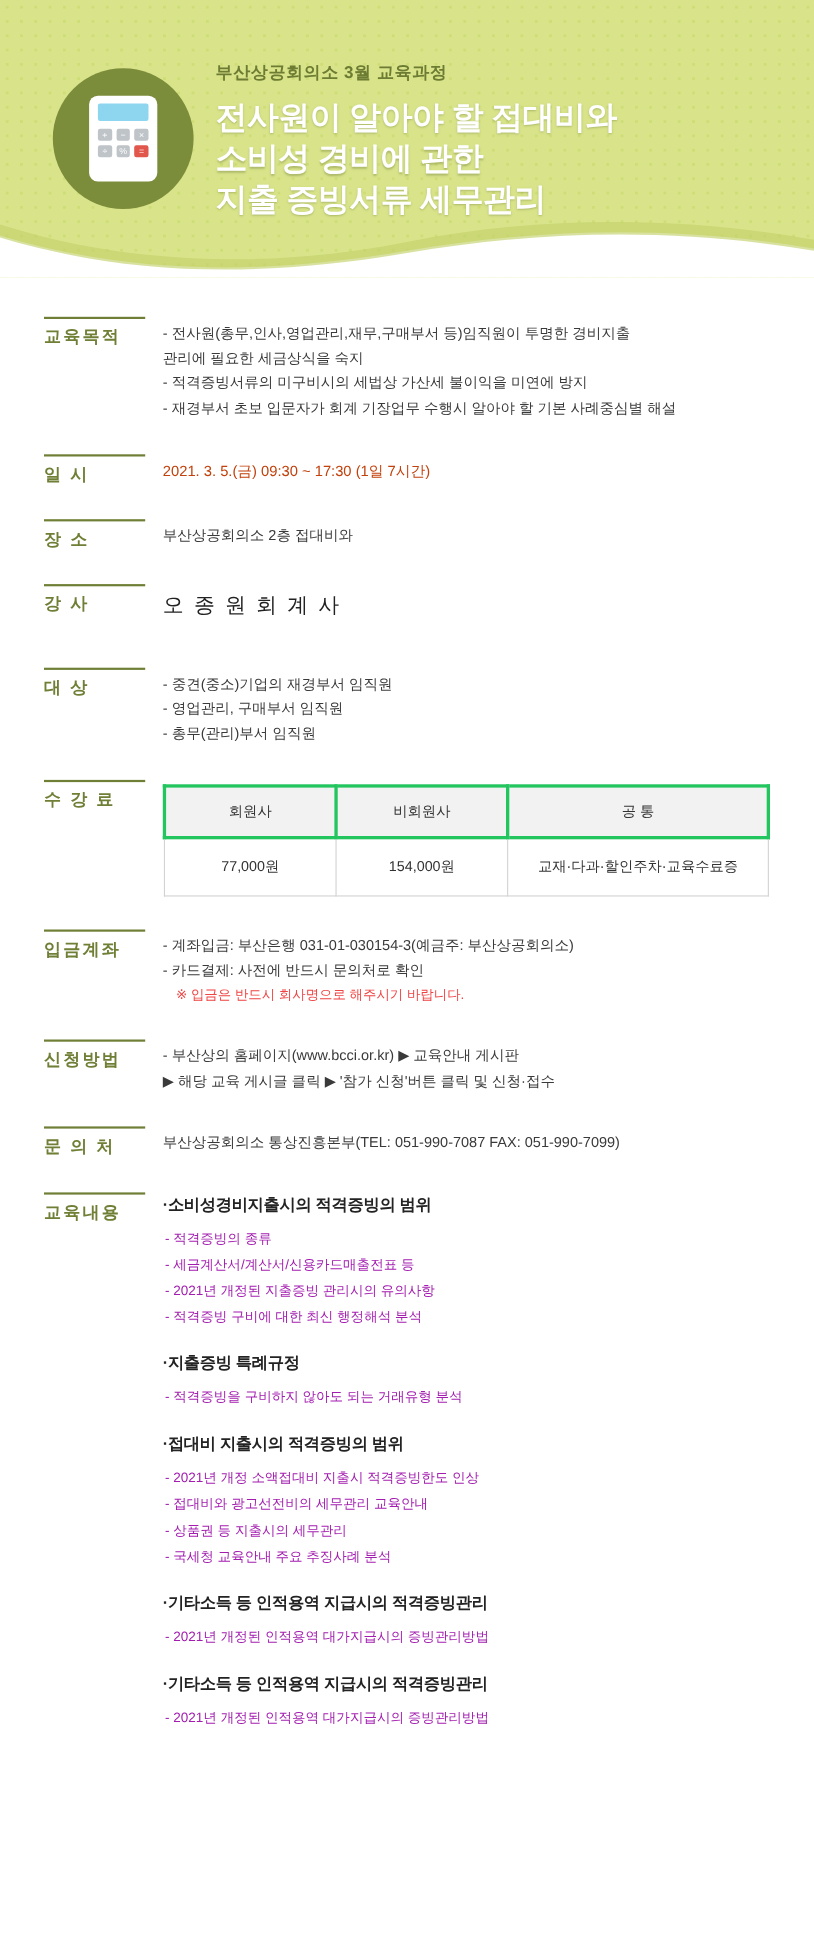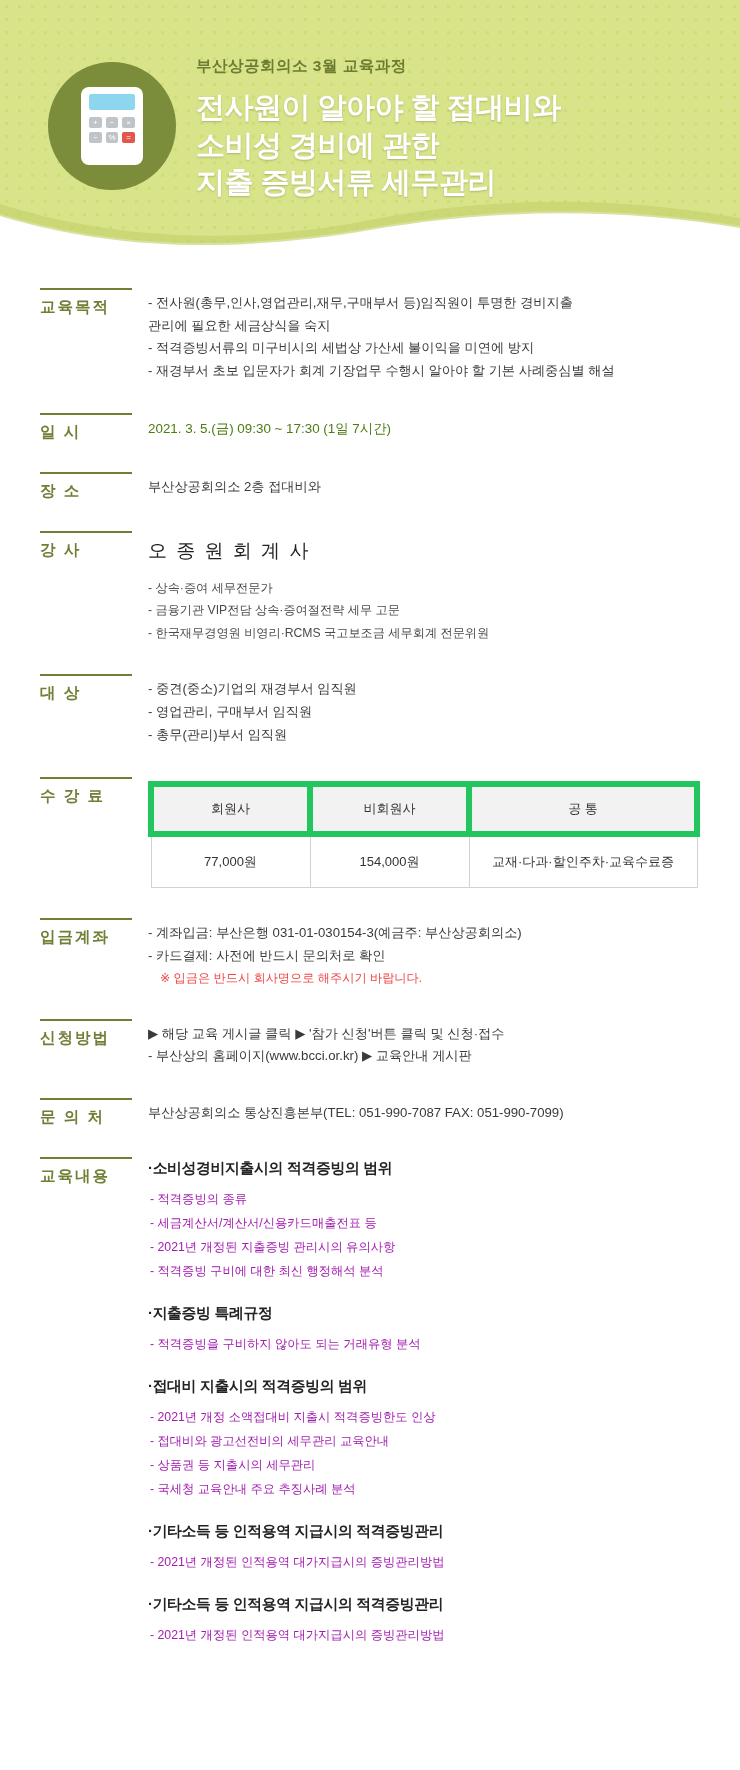"2021. 3. 5.(금) 09:30 ~" .accent-red { color: #4d7c0f -> #c2410c }
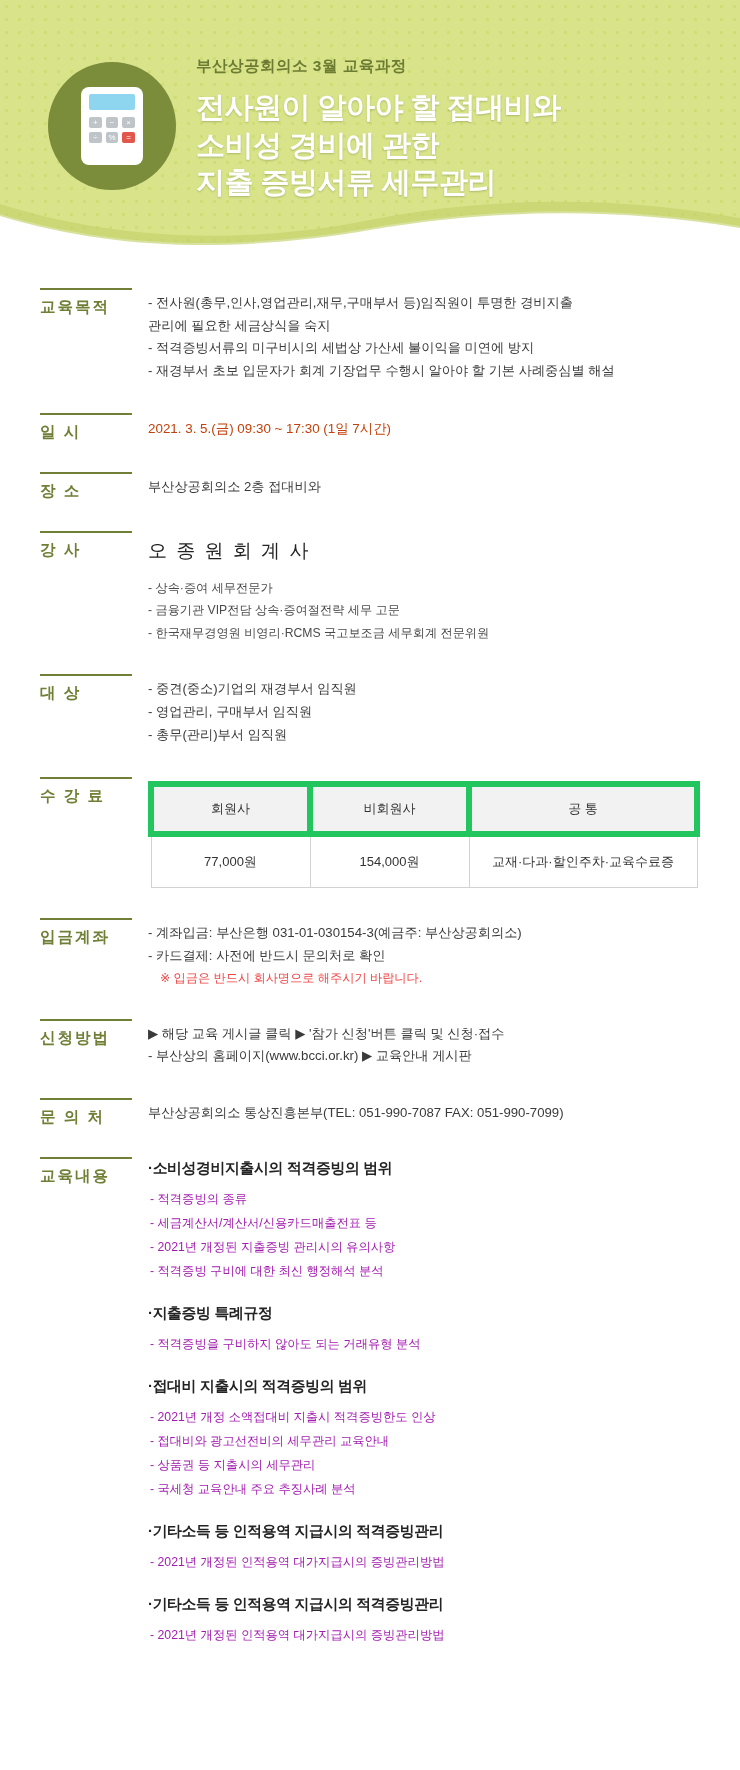"- 상속·증여 세무전문가" div.small-list { html: <div> <div>- 상속·증여 세무전문가</div> <div>- 금융기관 VIP전담 상속·증여절전략 세무 고문</div> <div>- 한국재무경영원 비영리·RCMS 국고보조금 세무회계 전문위원</div> </div> -> none }
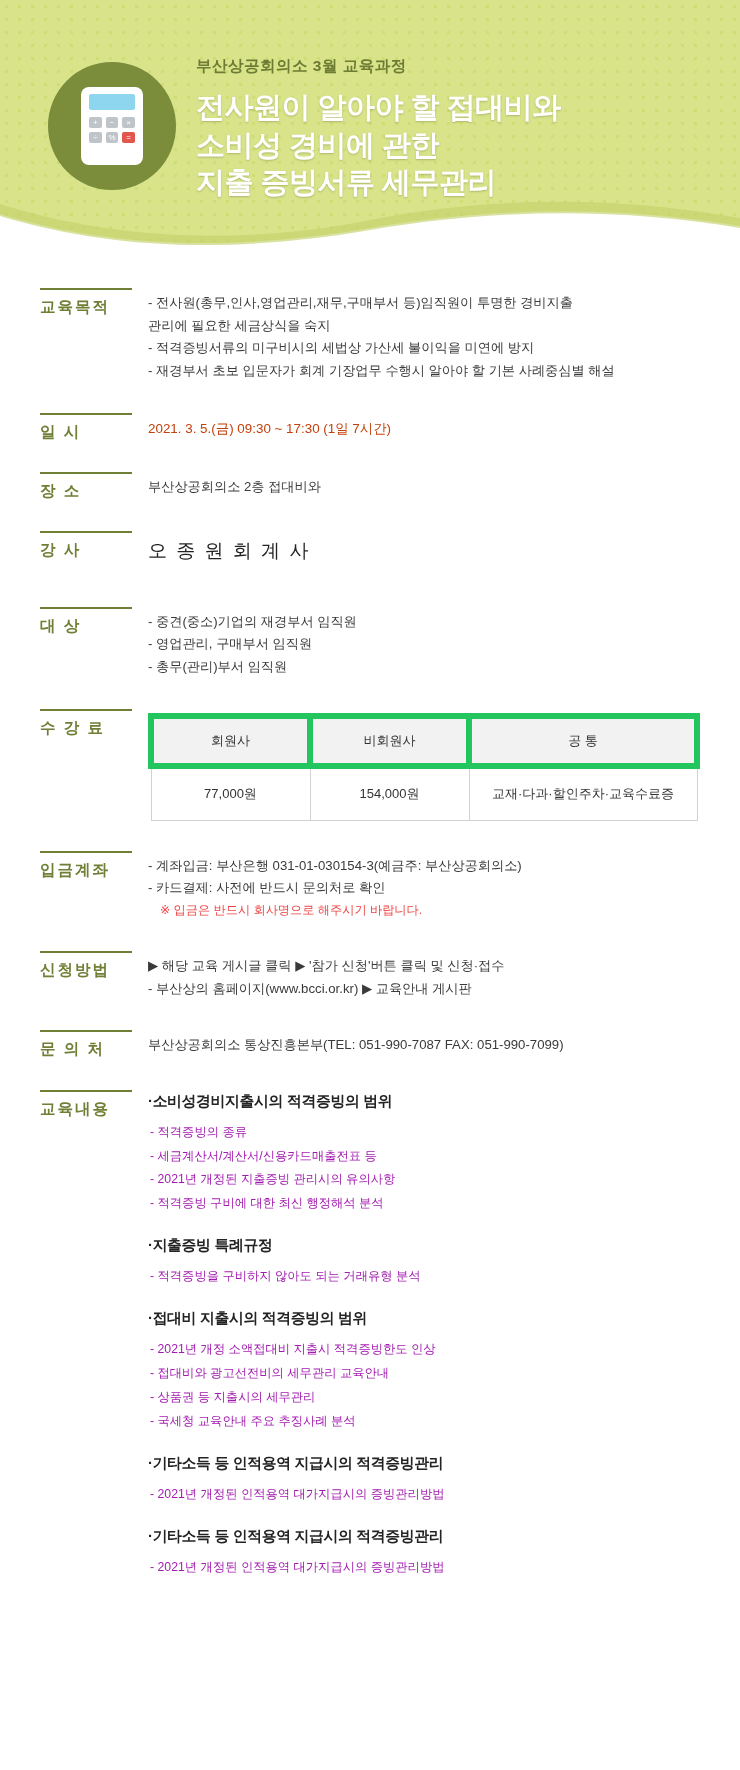"회원사" table.fee th { border: 6px solid #22c55e -> 3px solid #22c55e }
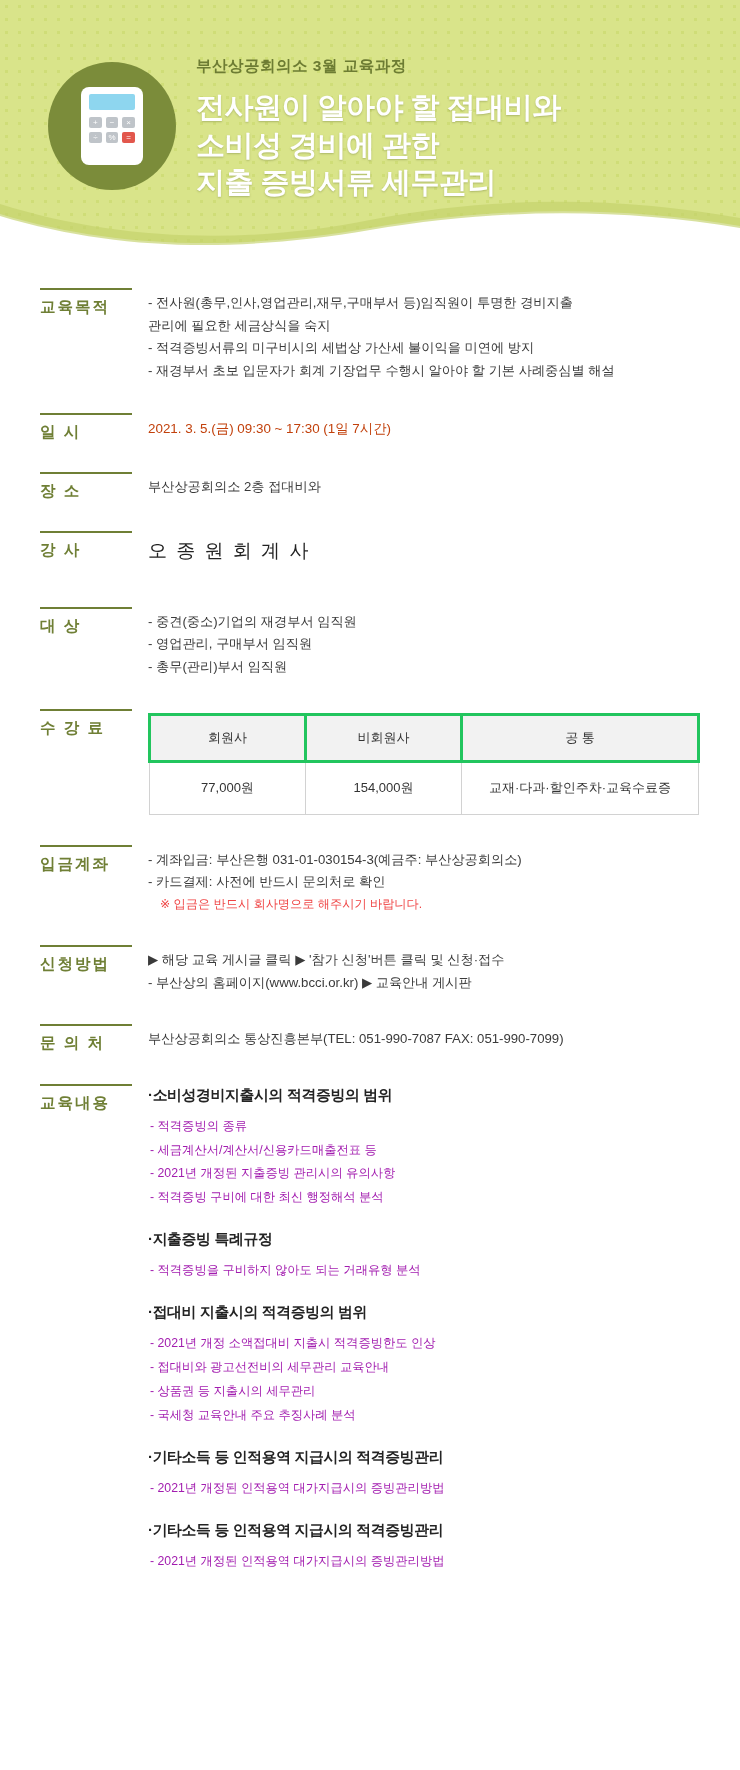"▶ 해당 교육 게시글 클릭" div { order: before "- 부산상의 홈페이지(www.bcci.or.kr) ▶ 교육안내" -> after "- 부산상의 홈페이지(www.bcci.or.kr) ▶ 교육안내" }
